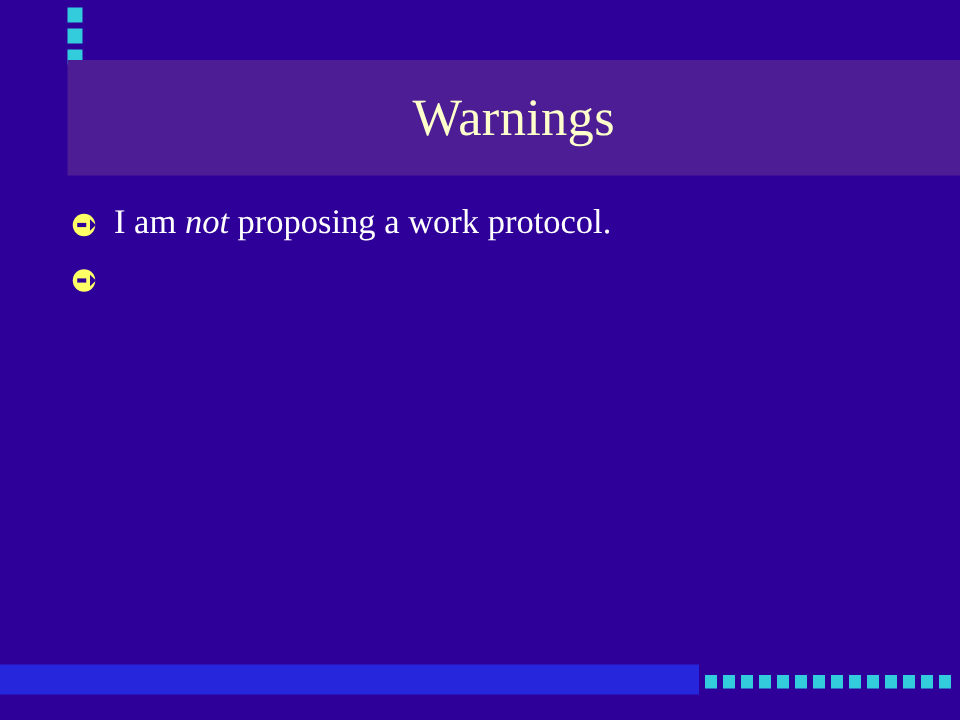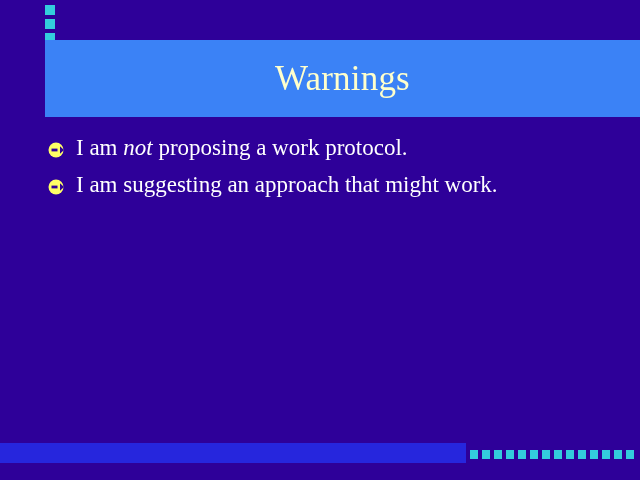"Warnings" #title-banner { background: #3b82f6 -> #4c1d95 }
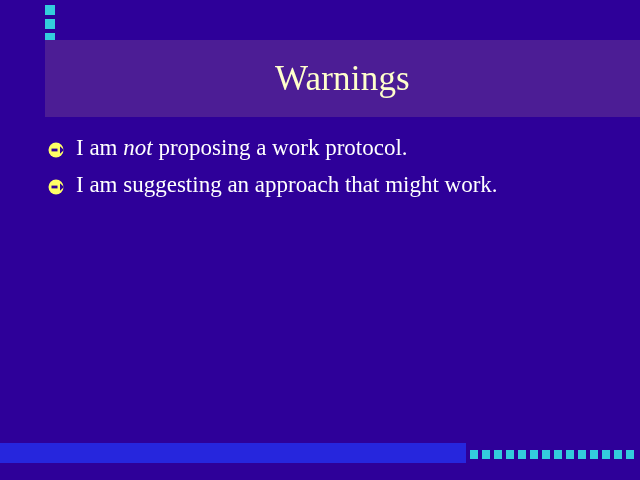"I am suggesting an approach" span.bullet-text { html: <span><span>I am suggesting an approach that might work.</span><em></em><span></span></span> -> none }
